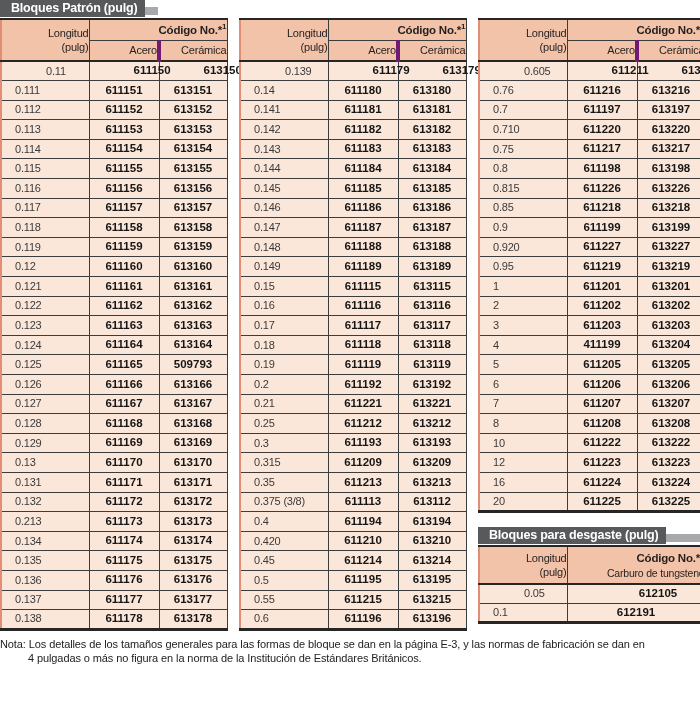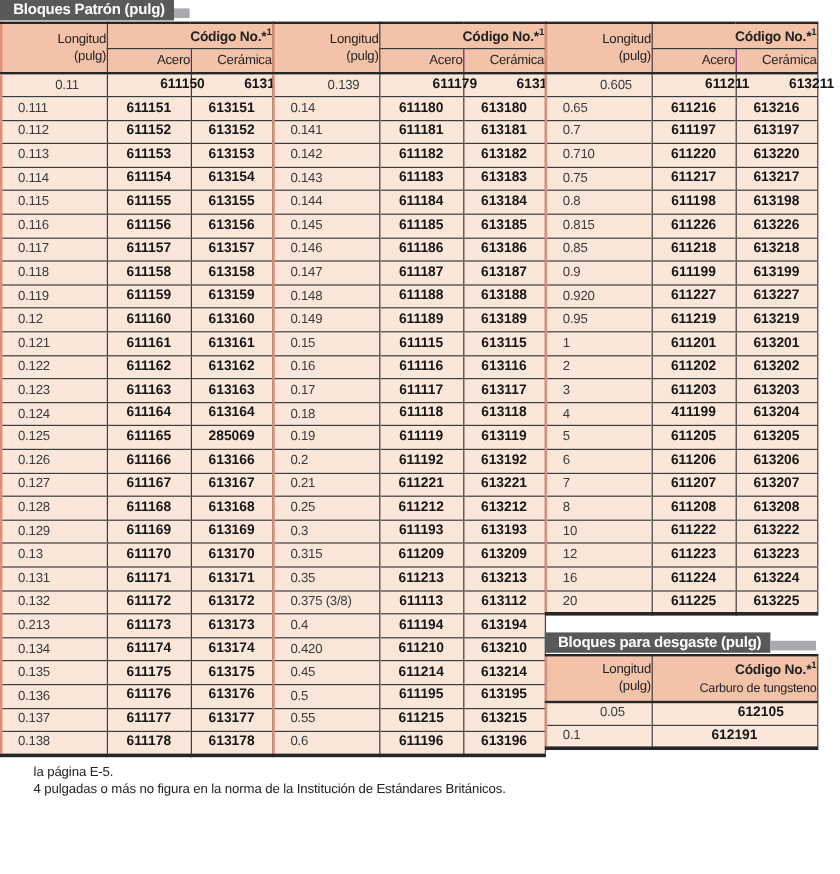"Bloques Patrón (pulg)" .wrap { gap: 1px -> 13px }
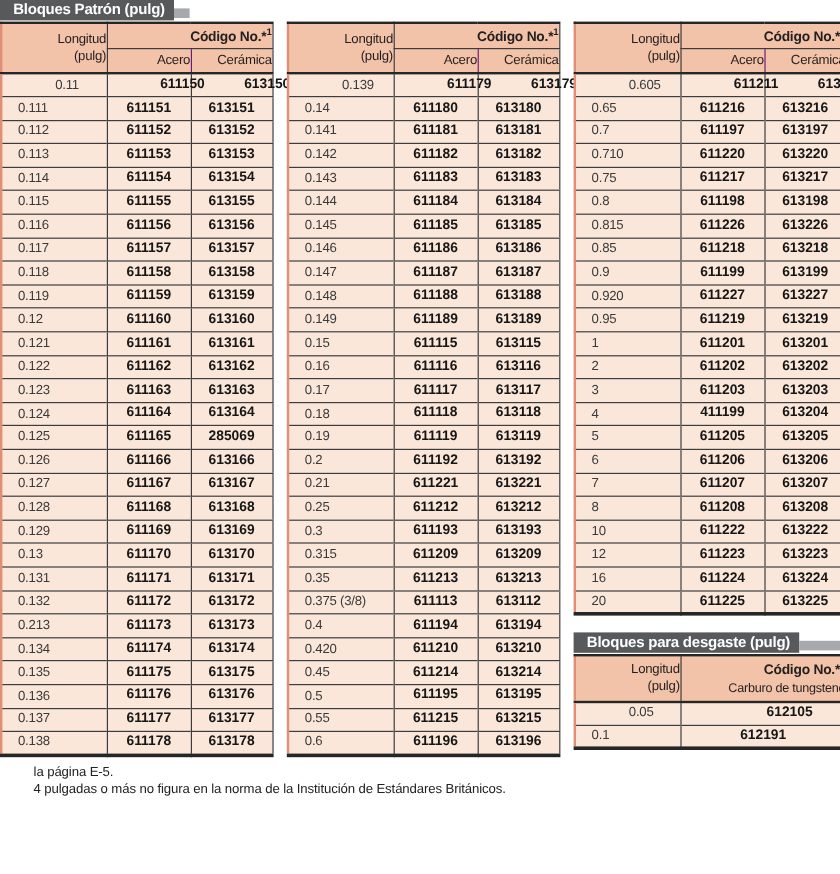"Cerámica" .h-sub.split { border-left: 1px solid #701a75 -> 4px solid #701a75 }
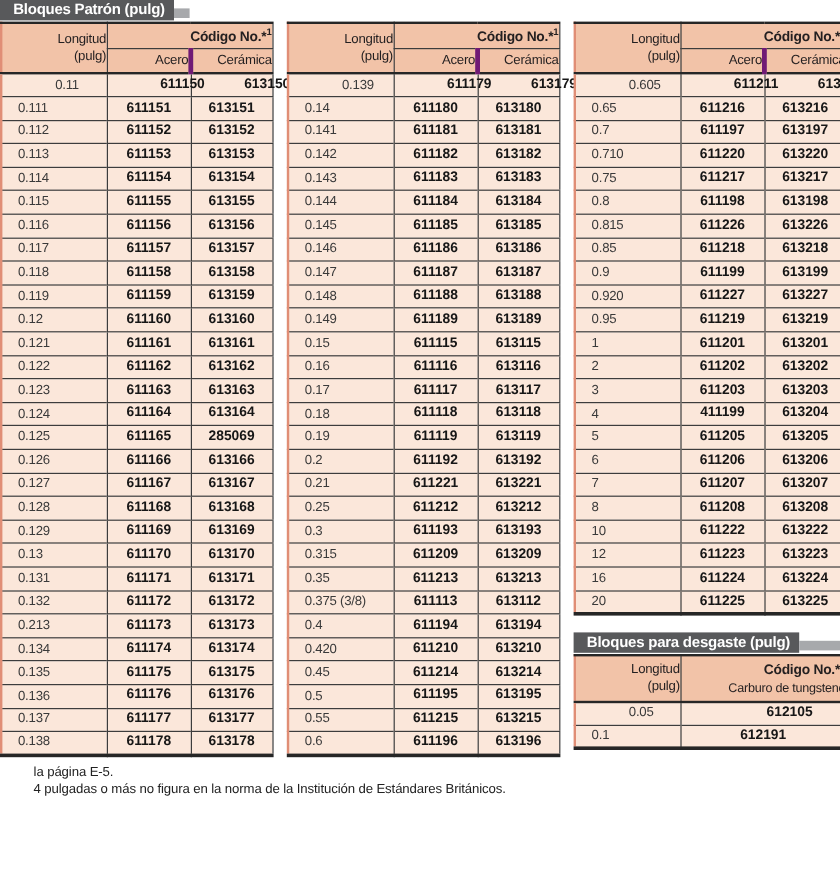"0.65" td.len { text: 0.65 -> 0.76 }
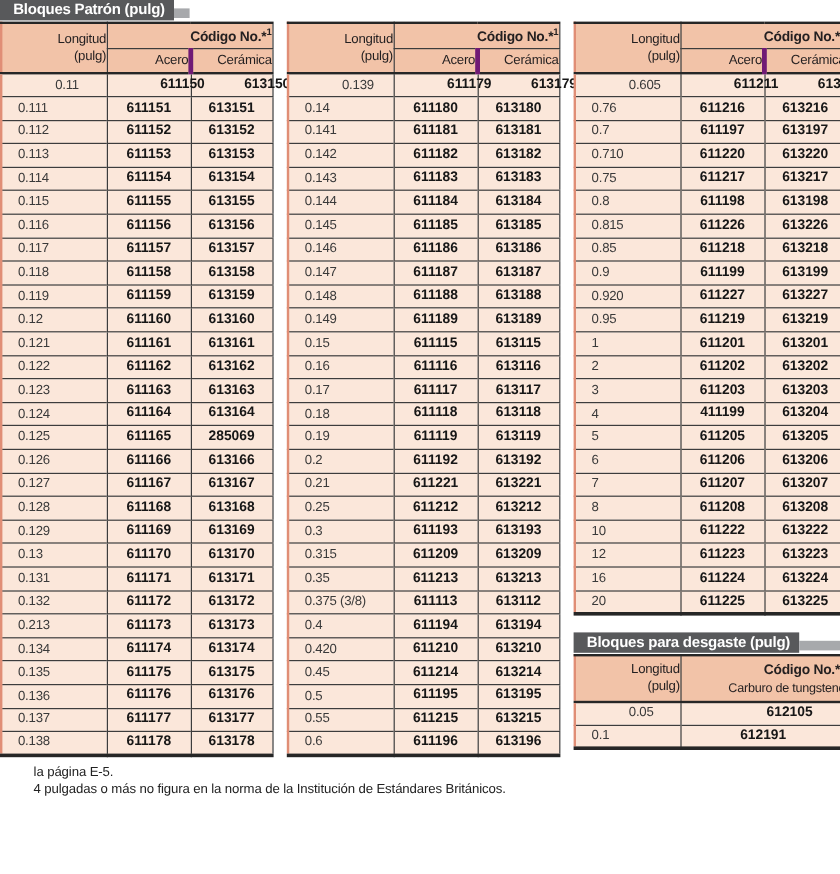"285069" td.code { text: 285069 -> 509793 }
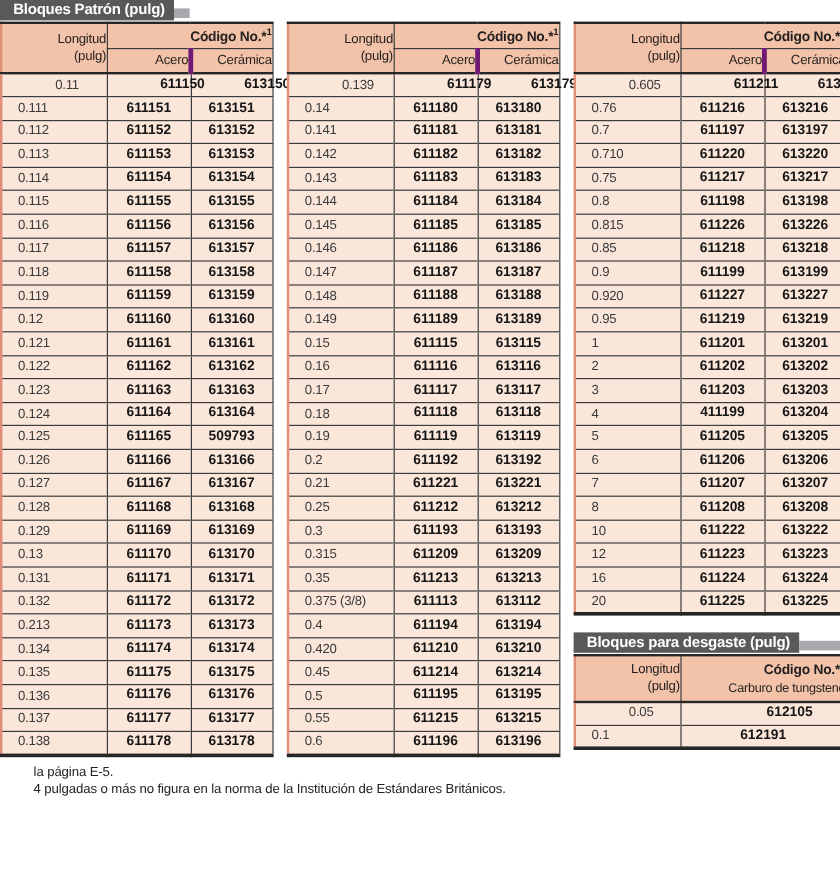"Nota: Los detalles de los" div.l1 { html: none -> <div><span>Nota:</span> <span>Los detalles de los tamaños generales para las formas de bloque se dan en la página E-3, y las normas de fabricación se dan en</span></div> }
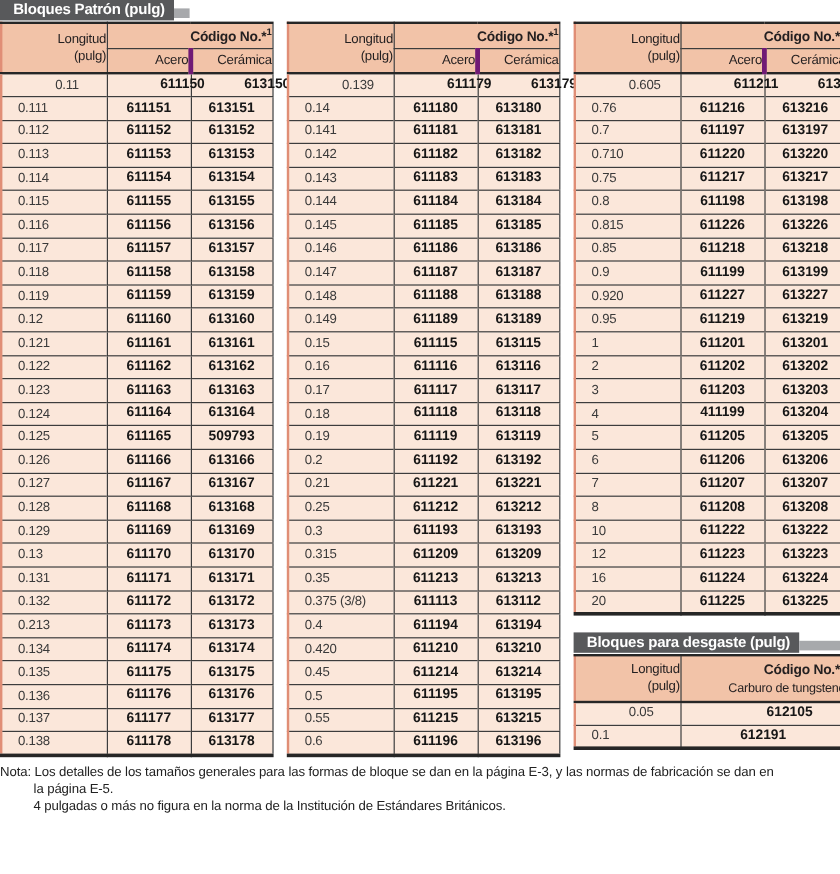"la página E-5." div.ind { html: <div>la página E-5.</div> -> none }
